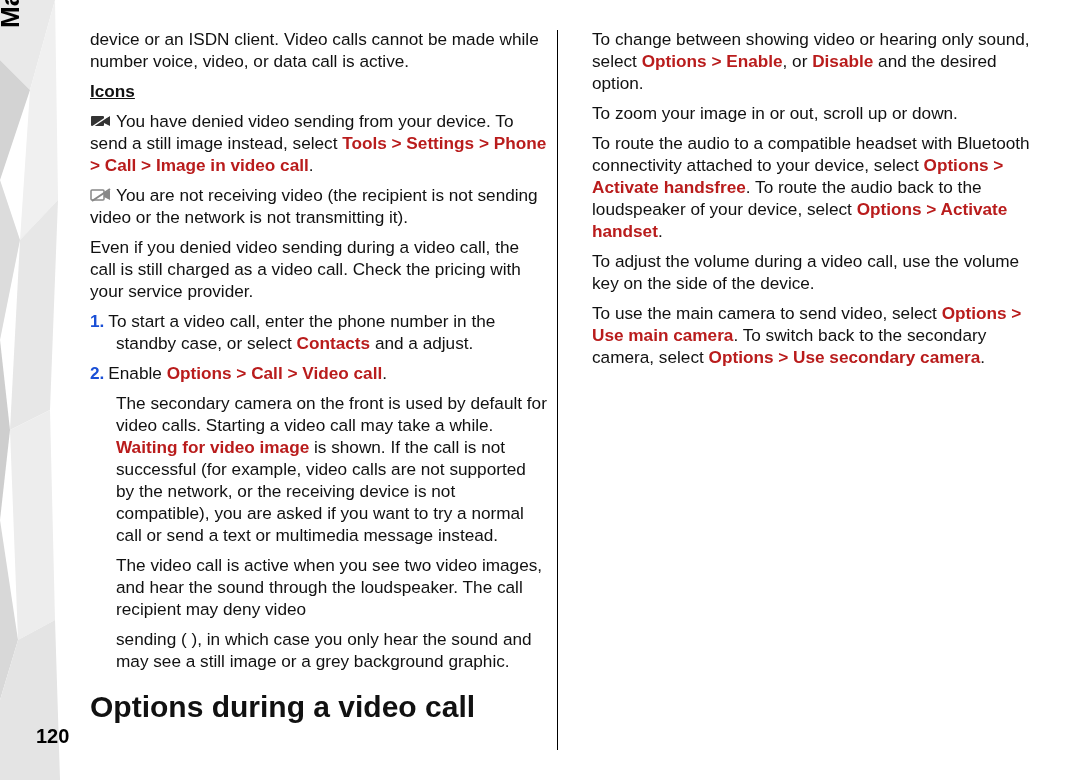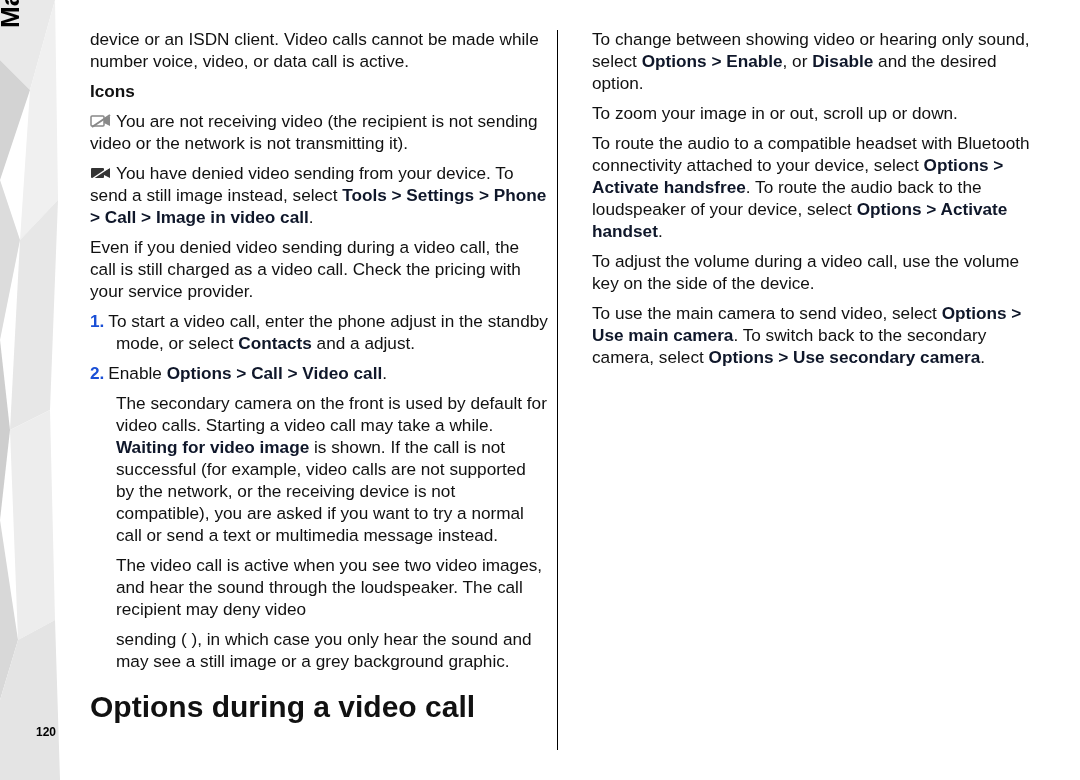"Options > Enable" .menu { color: #0f172a -> #b91c1c }
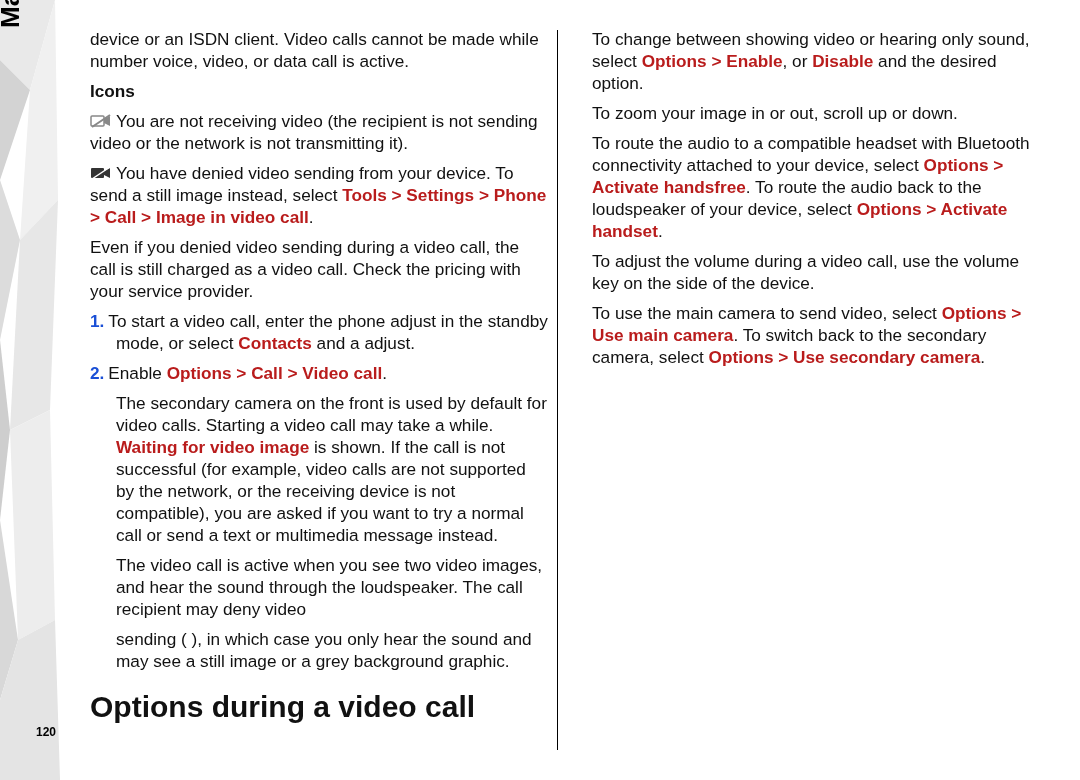"Icons" .icons-heading { text-decoration: none -> underline }
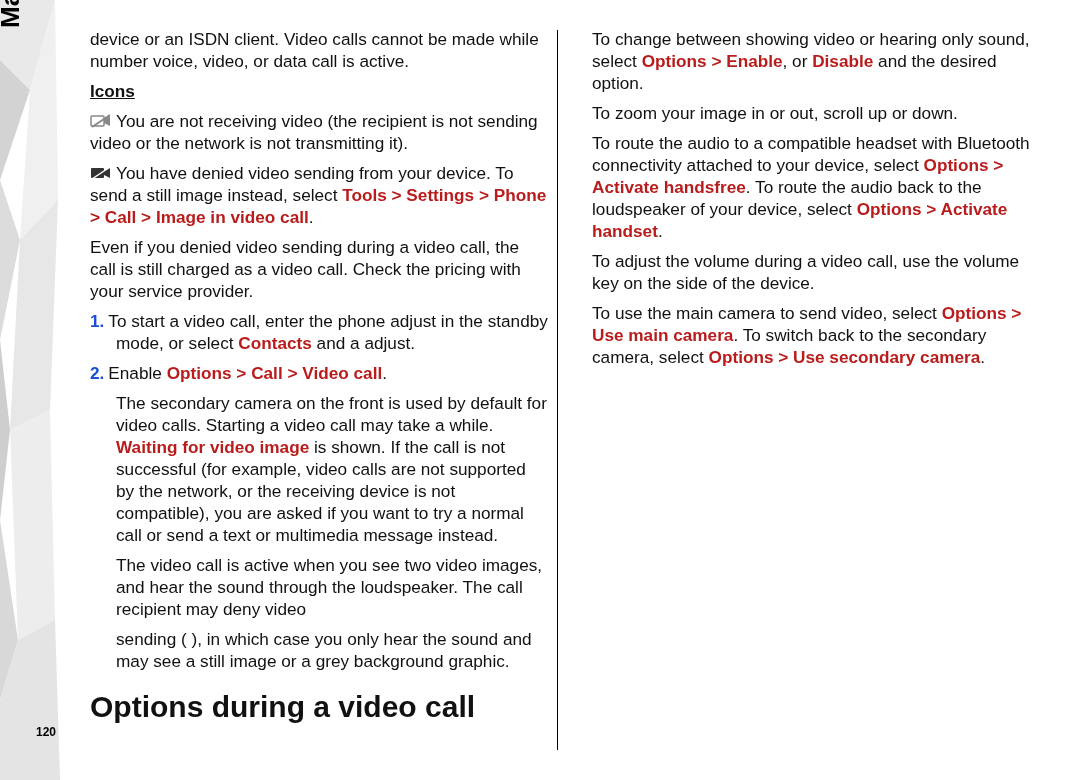"You are not receiving video" p { order: before "You have denied video sending" -> after "You have denied video sending" }
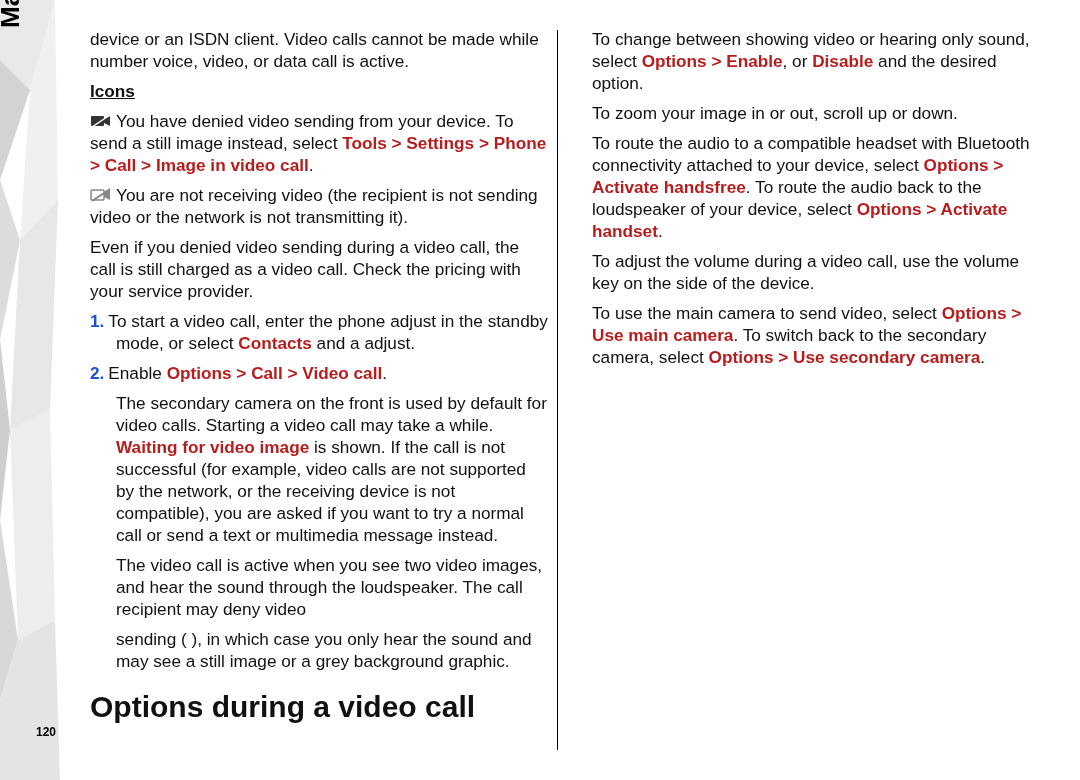"To start a video call," span { text: adjust in the standby mode -> number in the standby case }
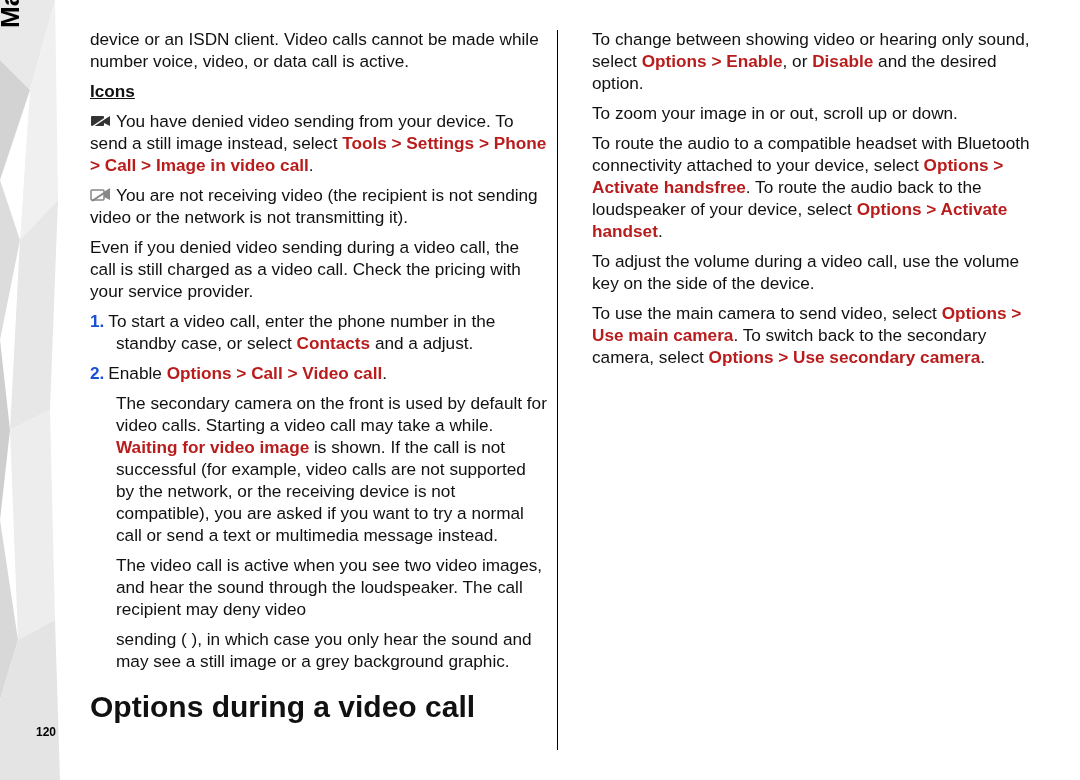"120" .page-number { font-size: 12px -> 20px }
